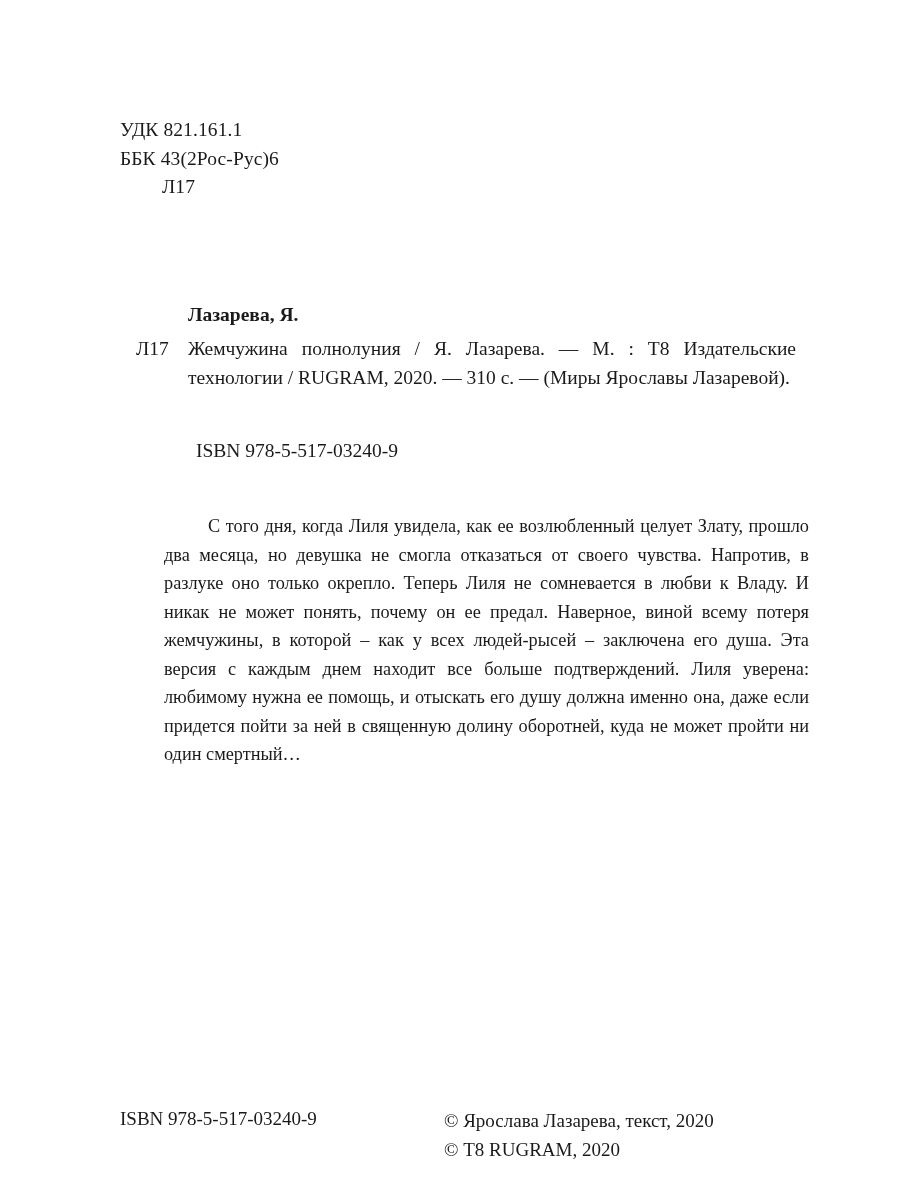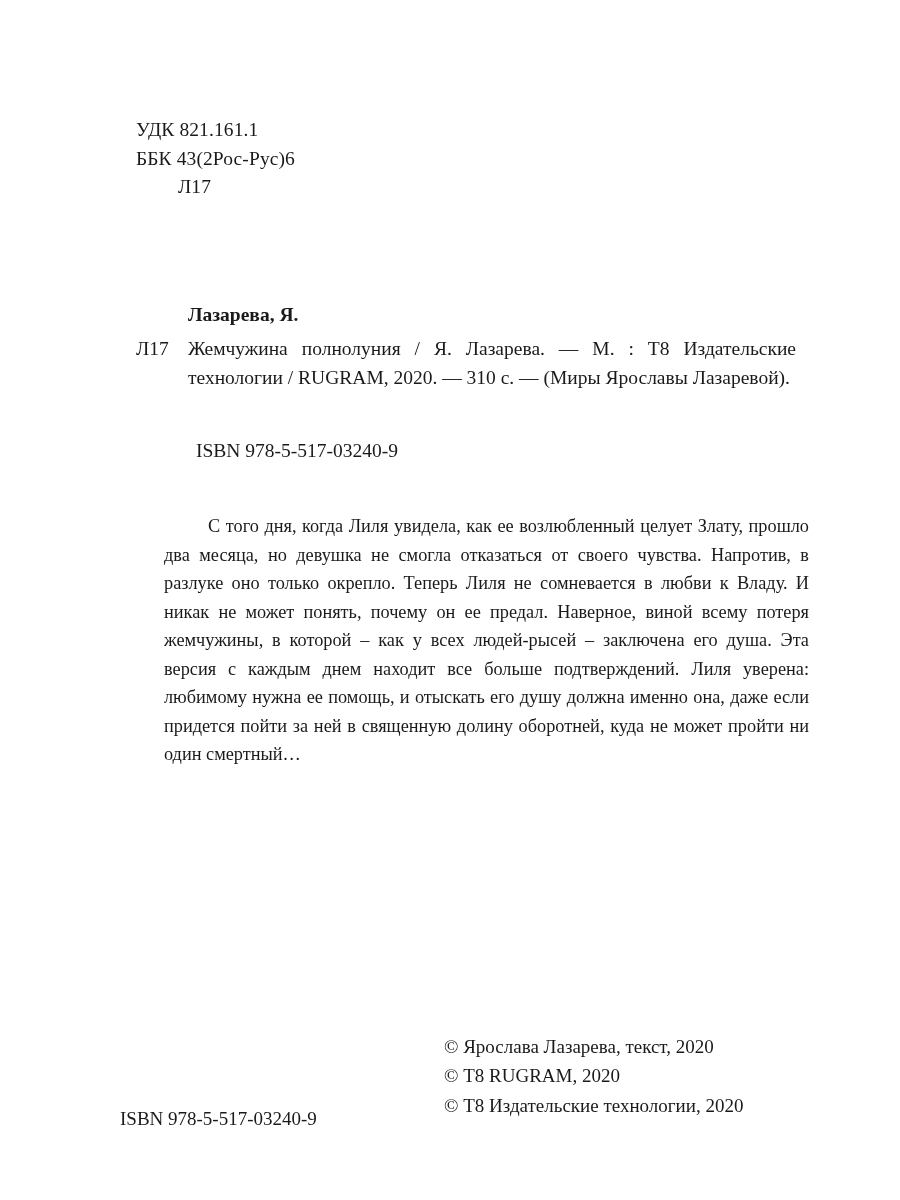"УДК 821.161.1" .classification div { margin-left: 16px -> none }
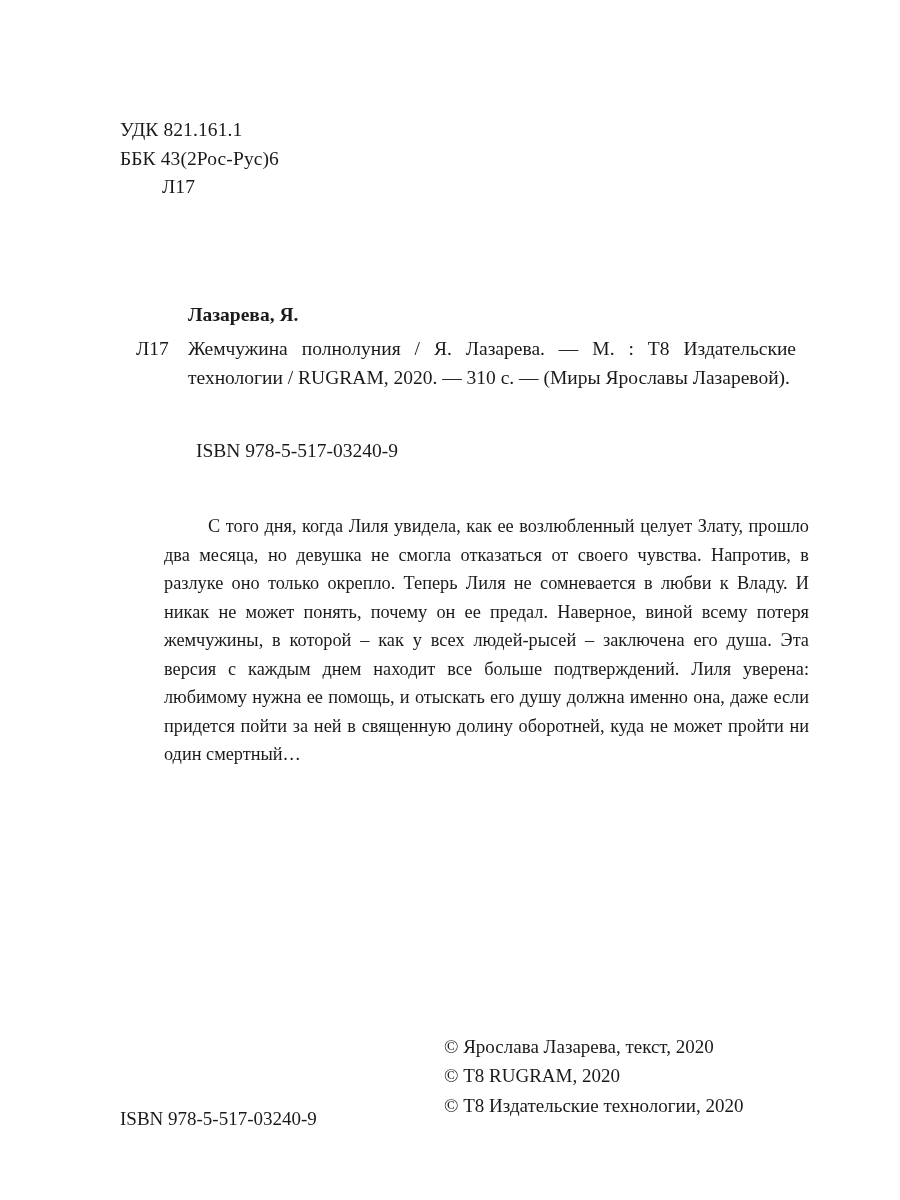"© Ярослава Лазарева, текст, 2020" .copyright { top: 1032px -> 1106px }
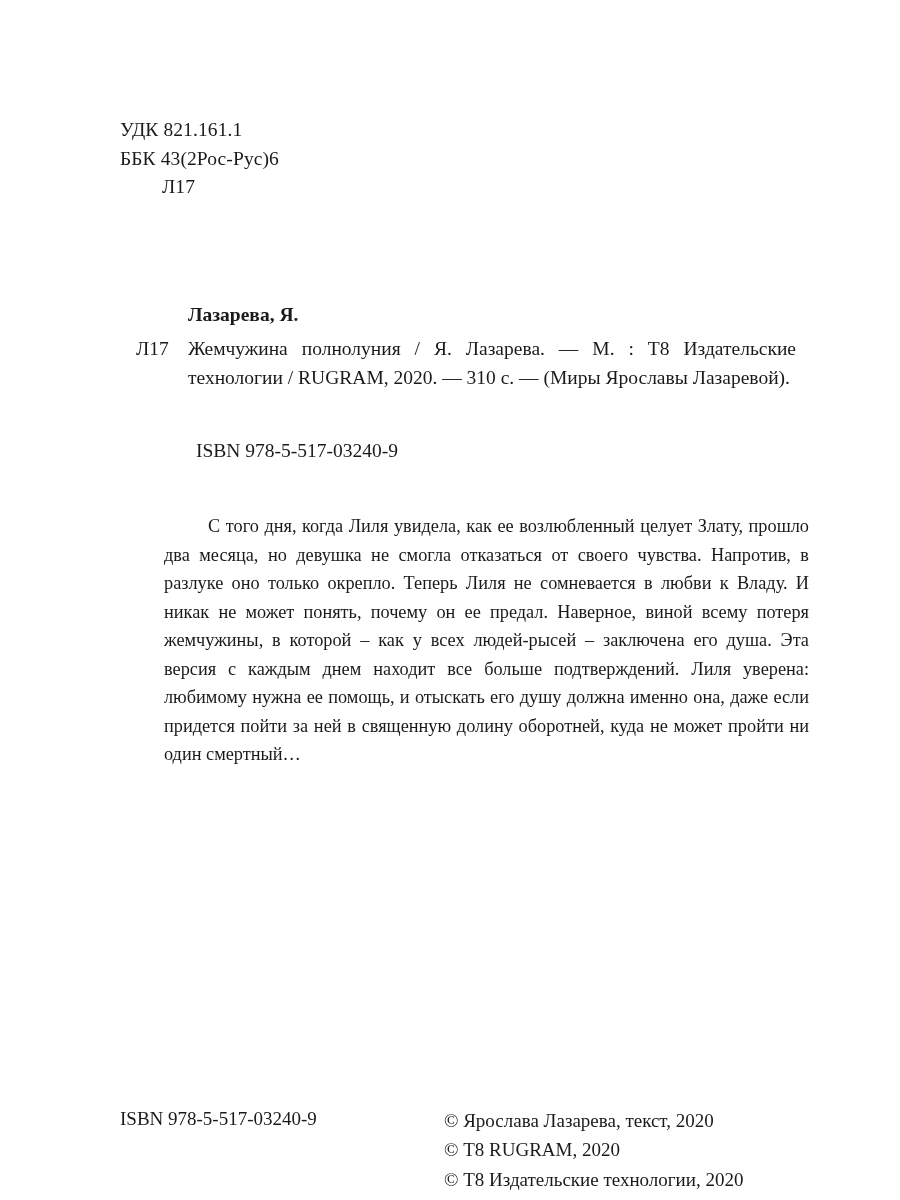"© Т8 Издательские технологии, 2020" div { html: <div>© Т8 Издательские технологии, 2020</div> -> none }
